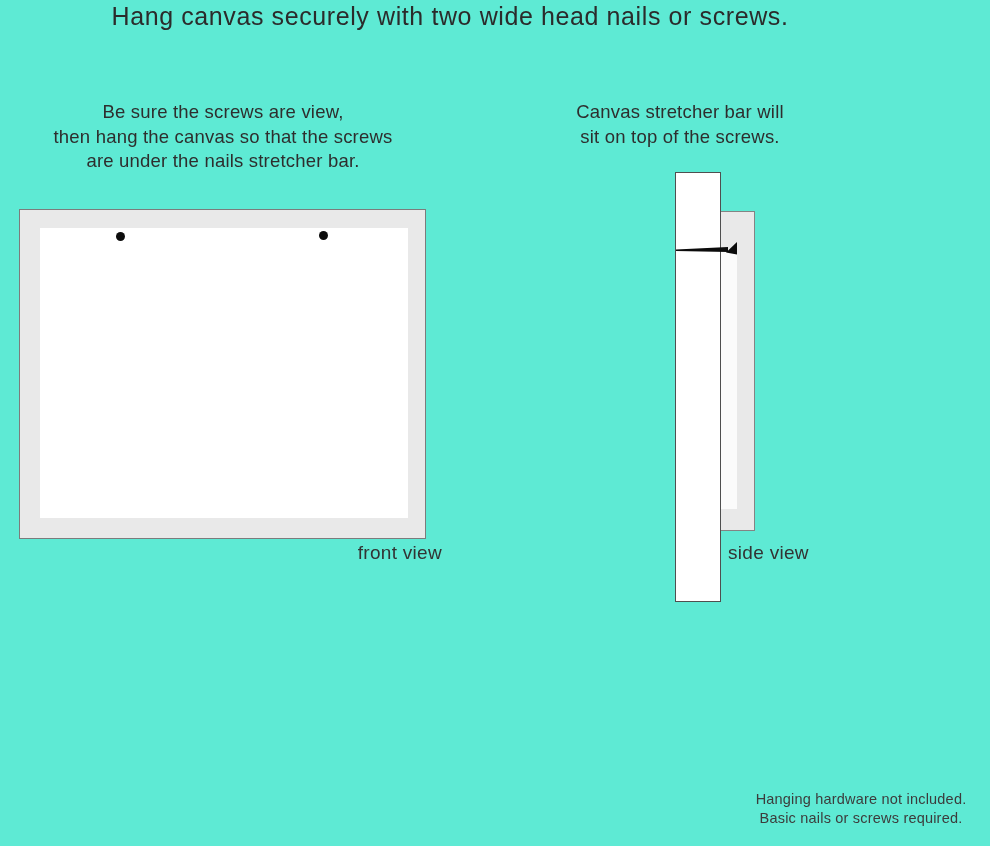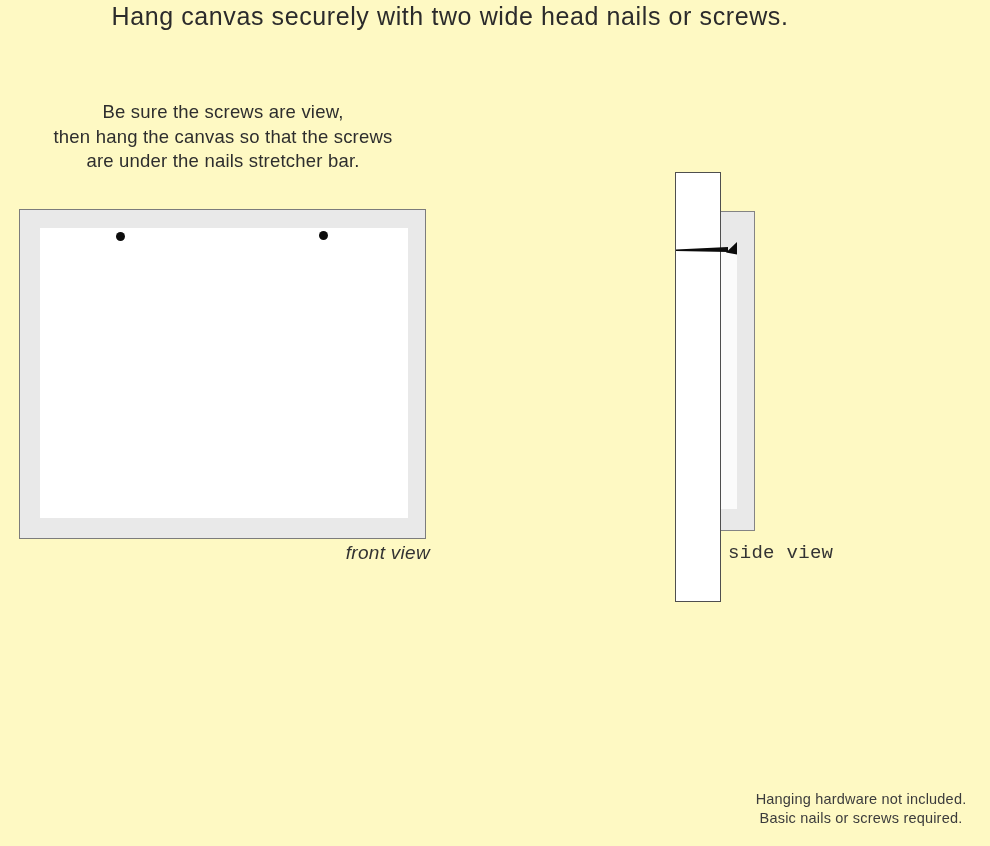"Hang canvas securely with two" .page { background: #fef9c3 -> #5eead4 }
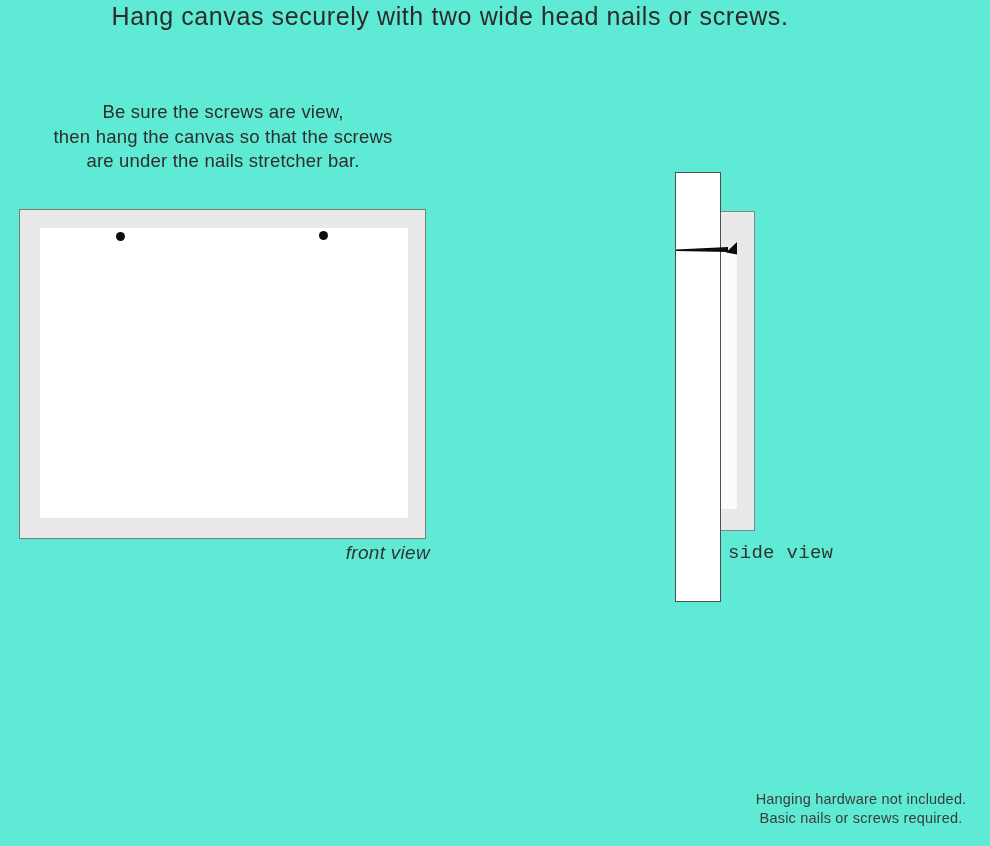"Canvas stretcher bar will" div.abs { html: none -> <div> <div>Canvas stretcher bar will</div> <div>sit on top of the screws.</div> </div> }
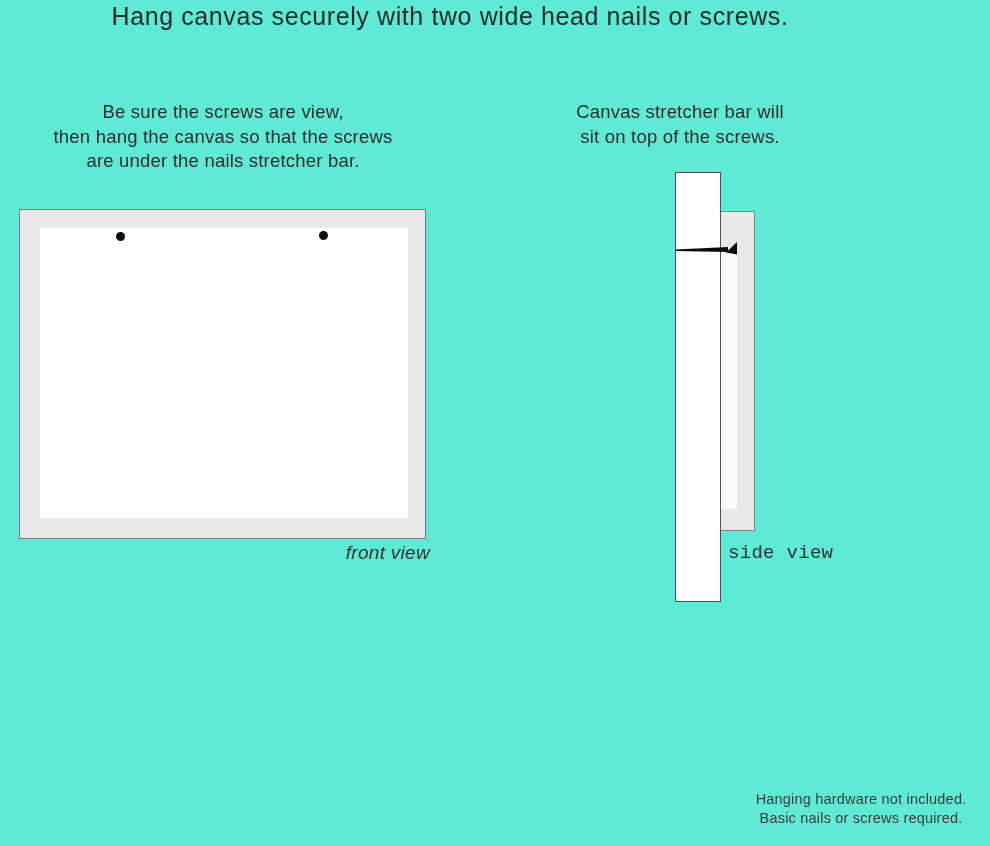"front view" .fv-label { font-style: italic -> none; left: 260px -> 272px }
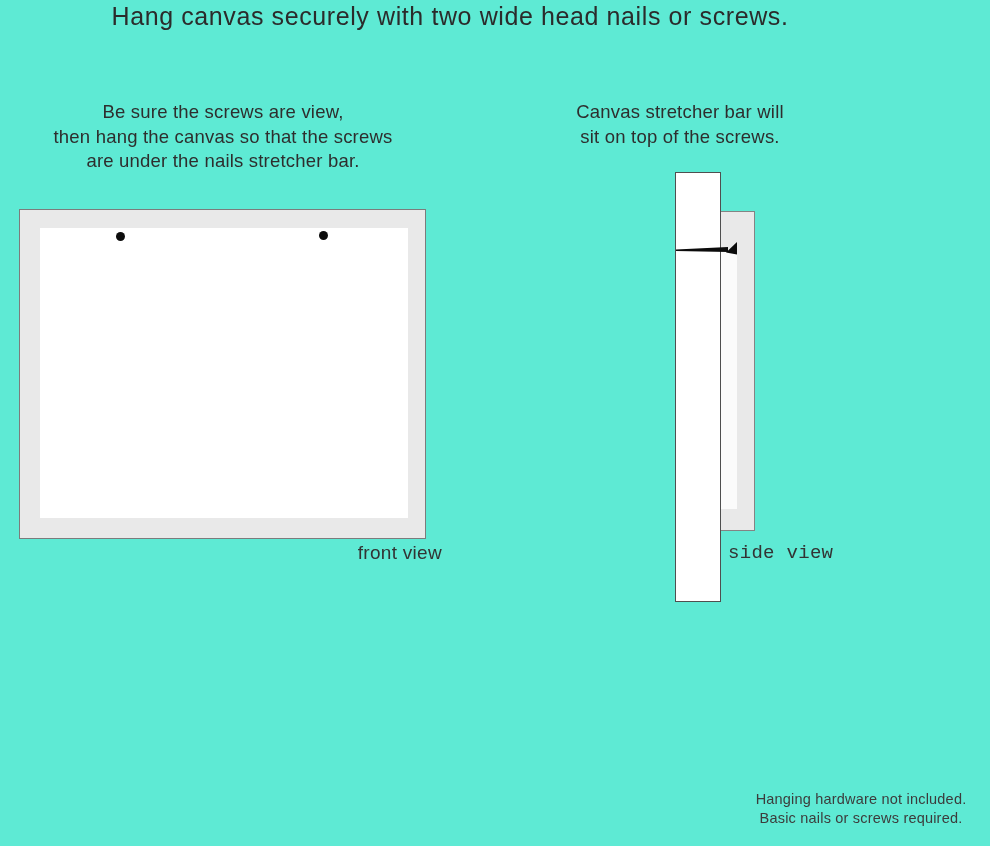"side view" .sv-label { font-family: Liberation Mono, monospace -> none }
